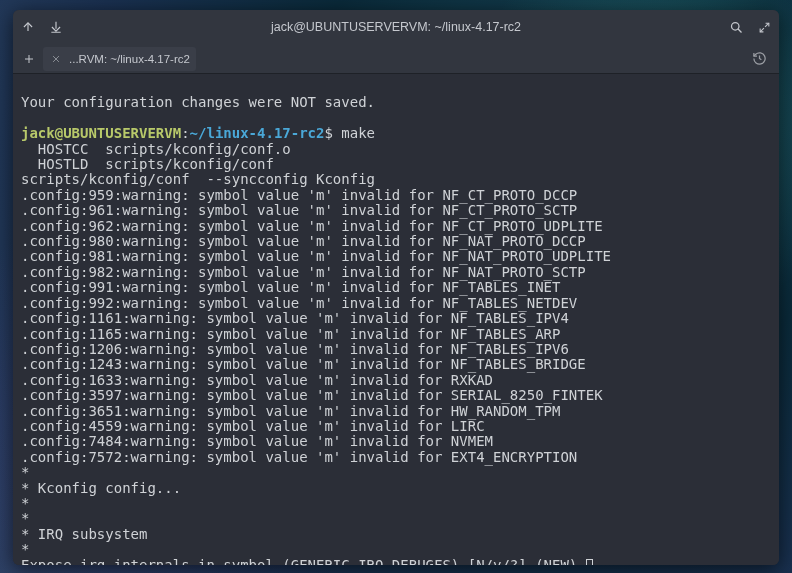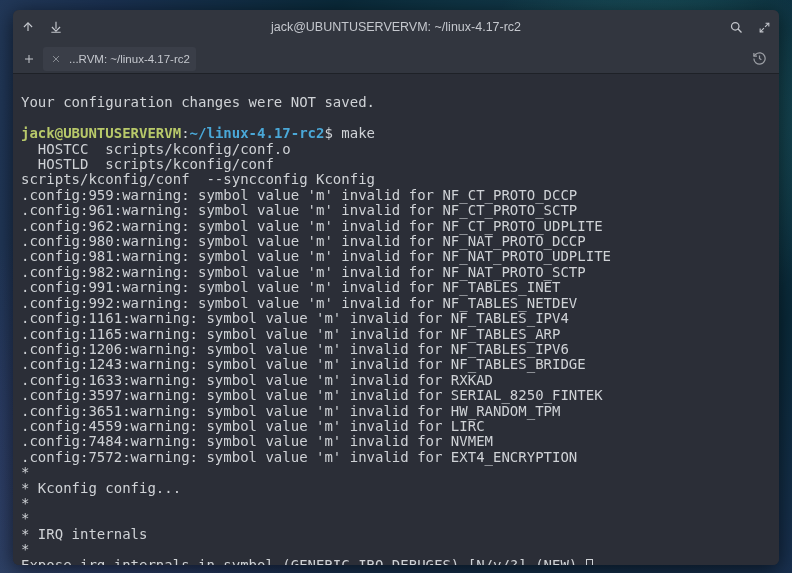"* IRQ internals" span { text: internals -> subsystem }
